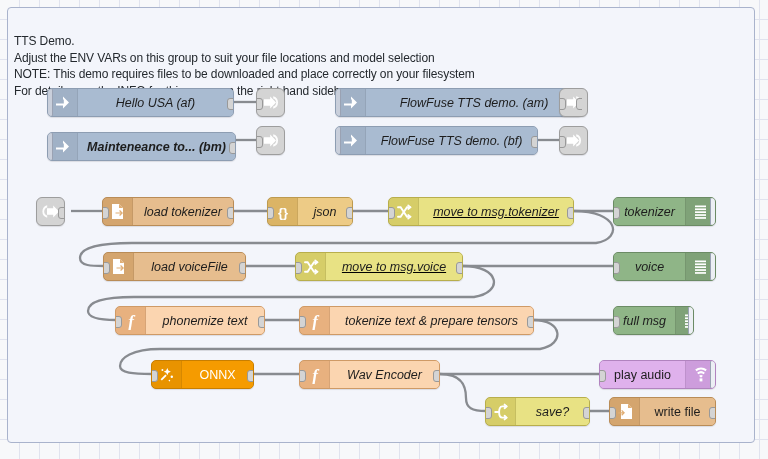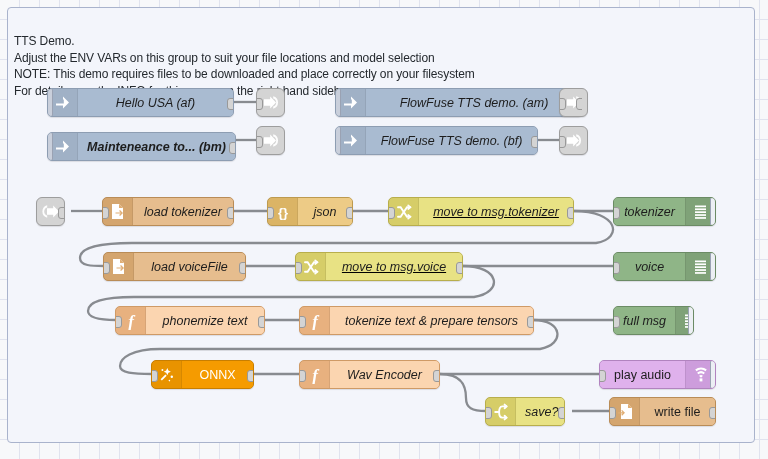"save?" div.node { width: 80px -> 105px }
